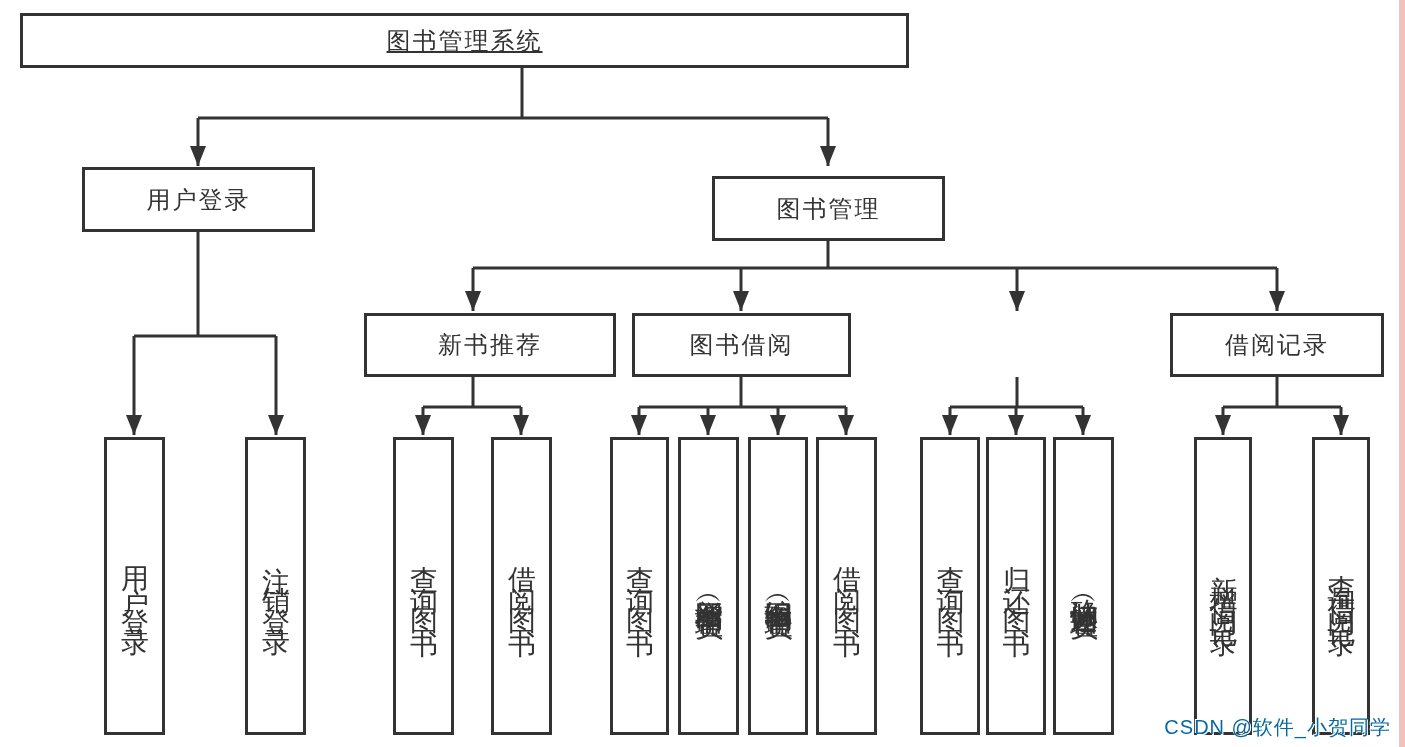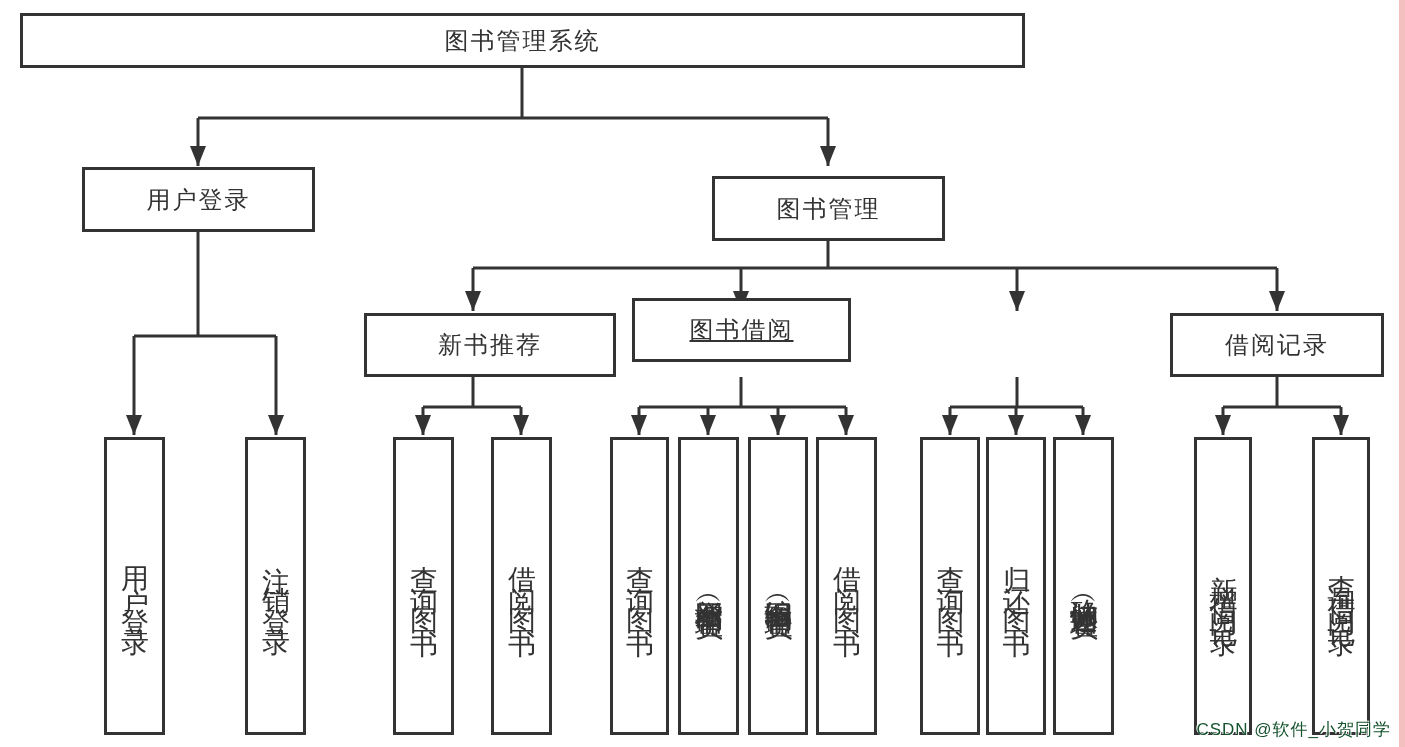"图书管理系统" div.box { text-decoration: none -> underline; width: 1005px -> 889px }
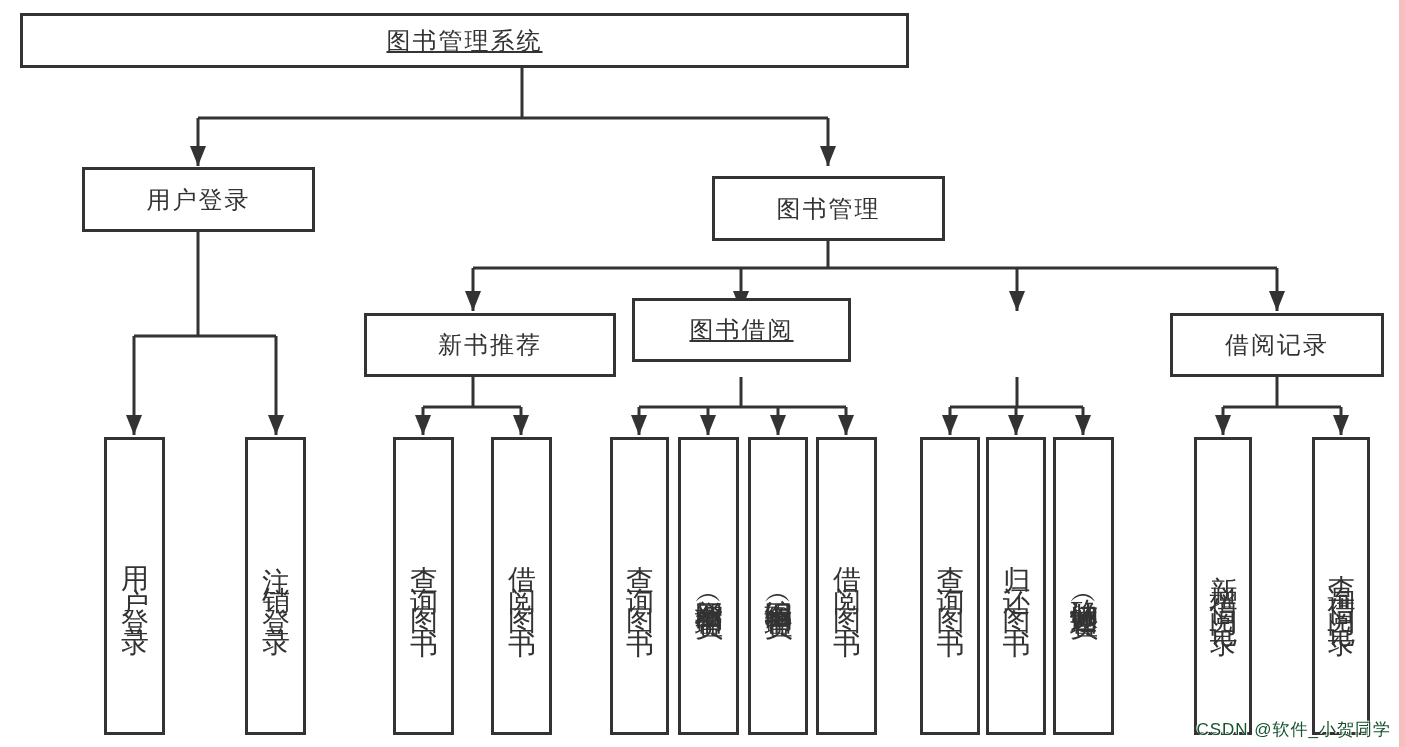"图书借阅" div.box { text-decoration: underline -> none; top: 298px -> 313px }
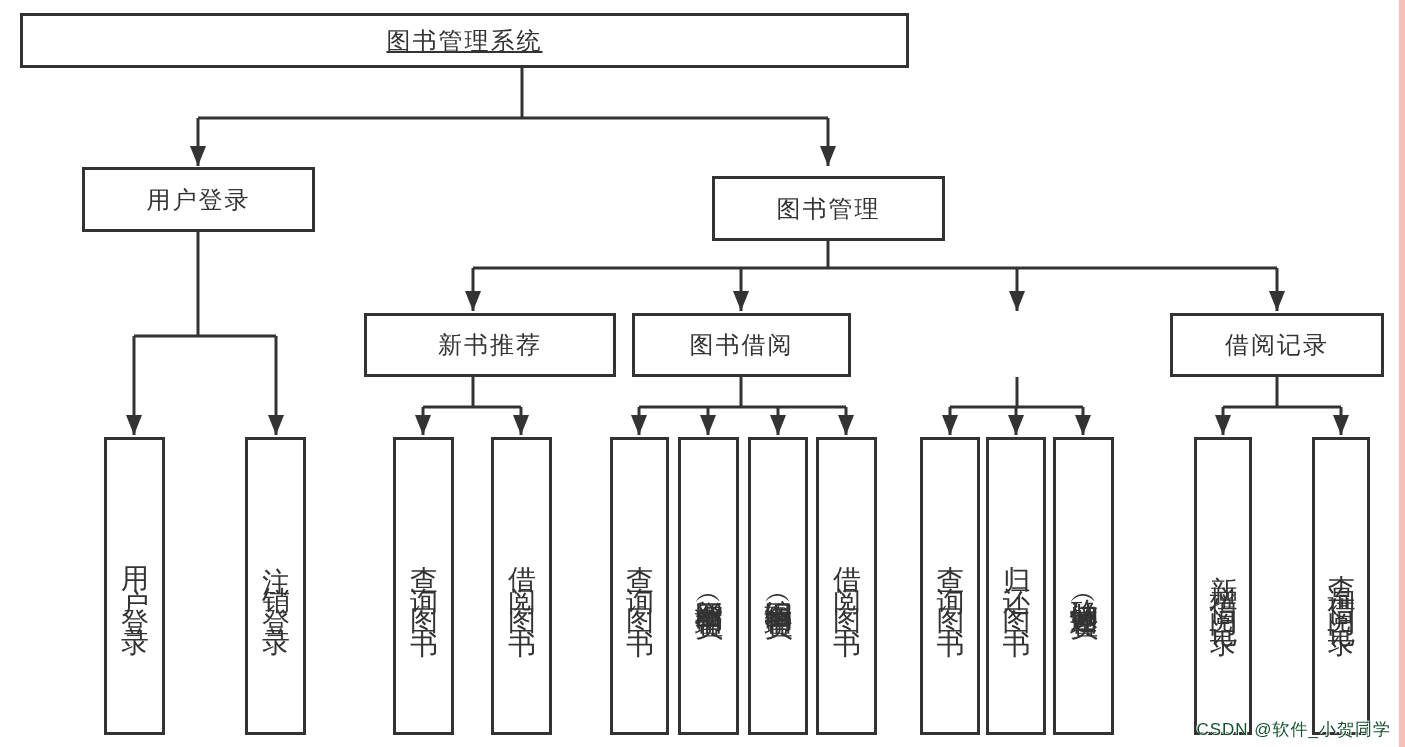"CSDN @软件_小贺同学" .watermark { color: #14532d -> #0369a1; font-size: 17px -> 20px }
